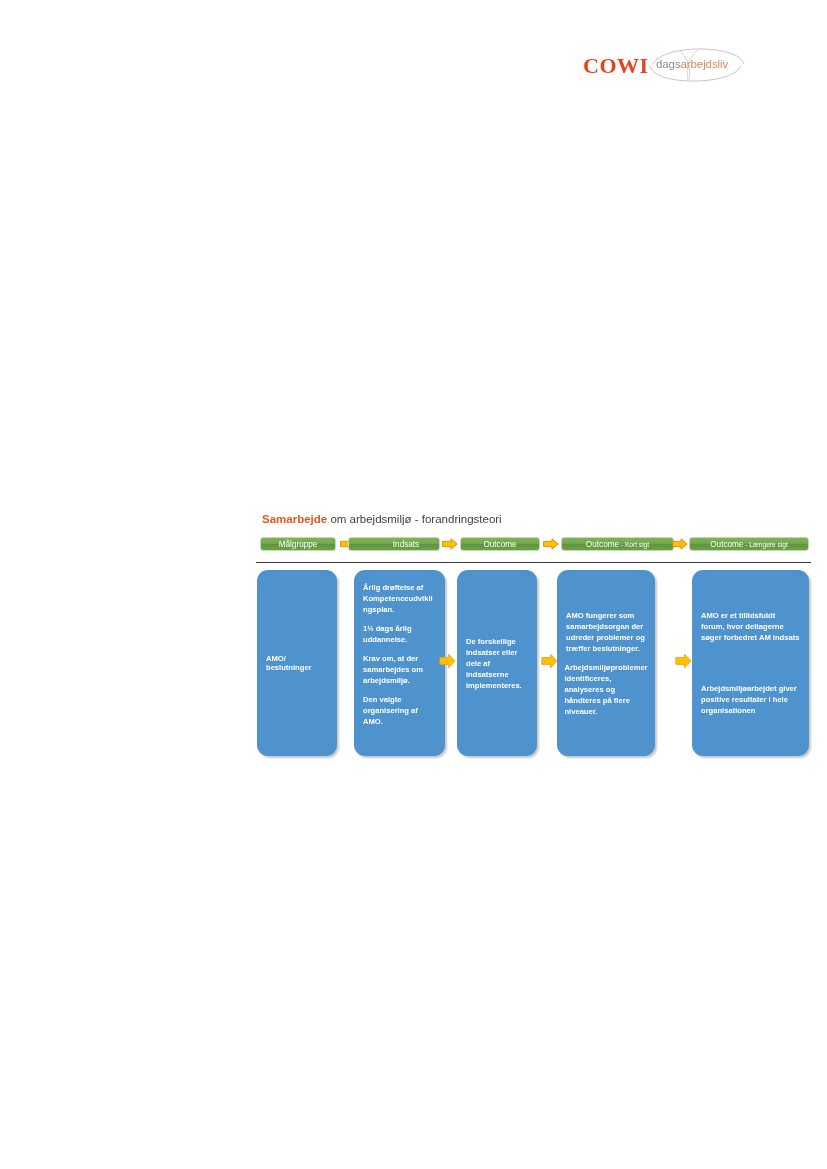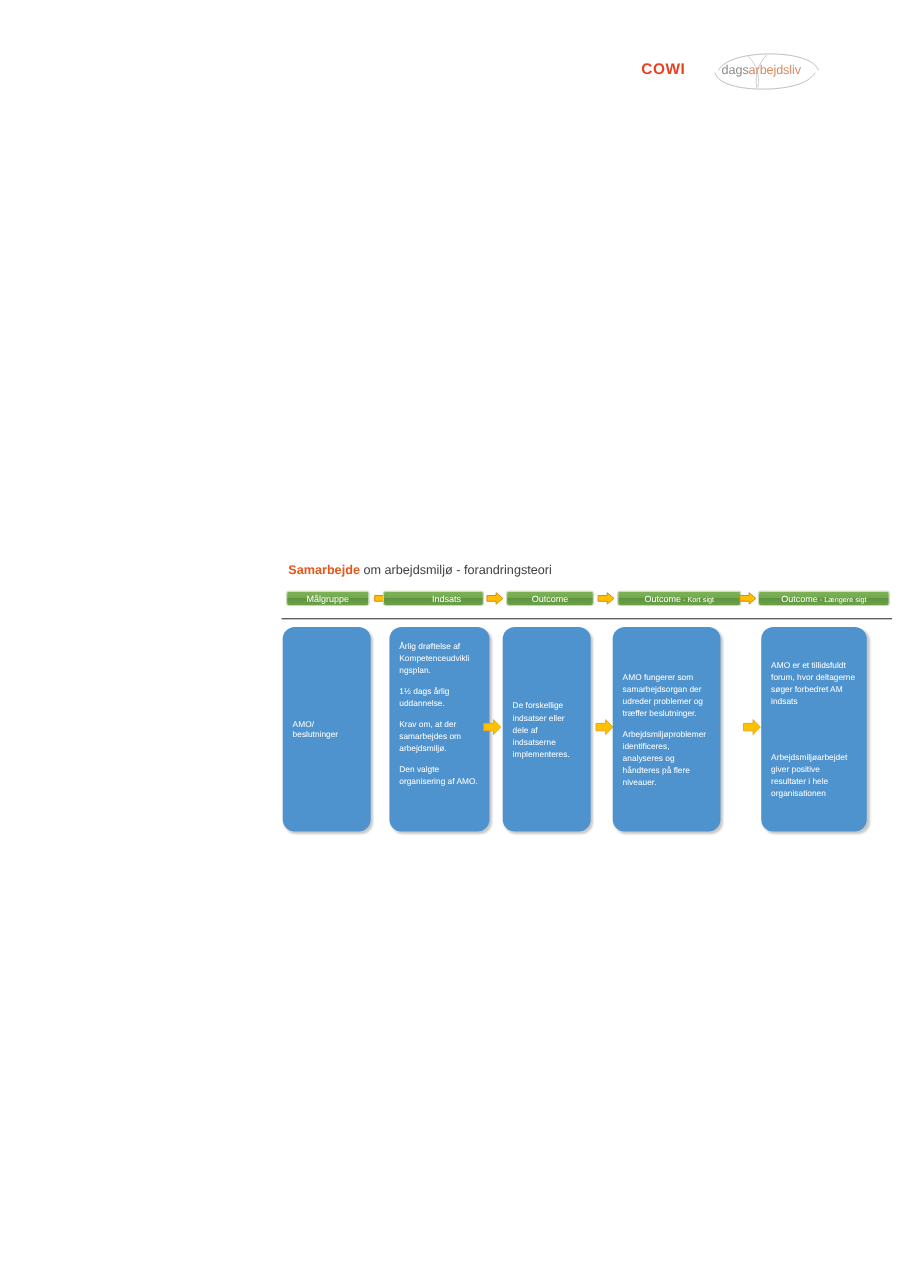"COWI" #cowi-logo { font-family: Liberation Sans, sans-serif -> Liberation Serif, serif; font-size: 14px -> 22px }
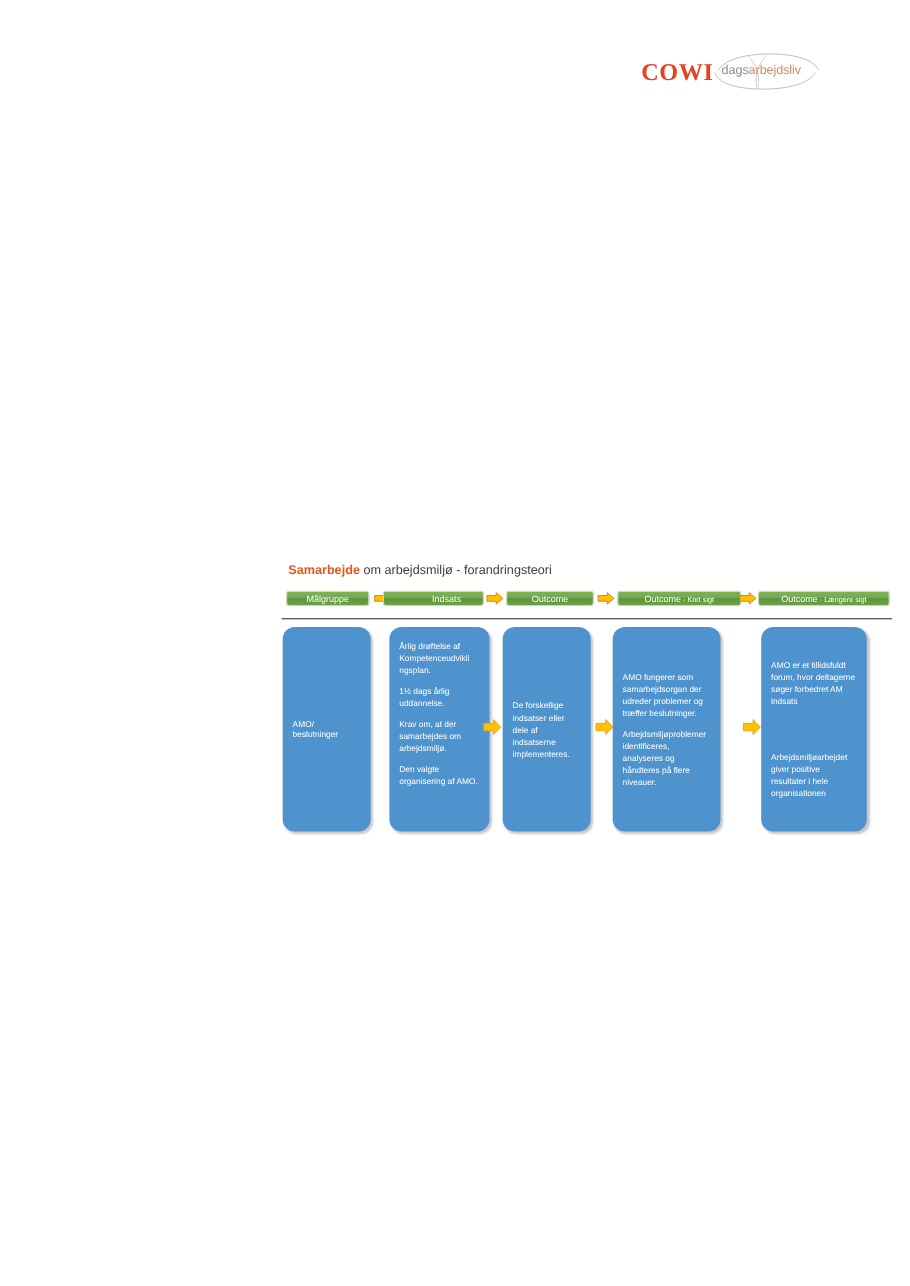"Årlig drøftelse af Kompetenceudvikli" .stage-box p { font-weight: none -> bold }
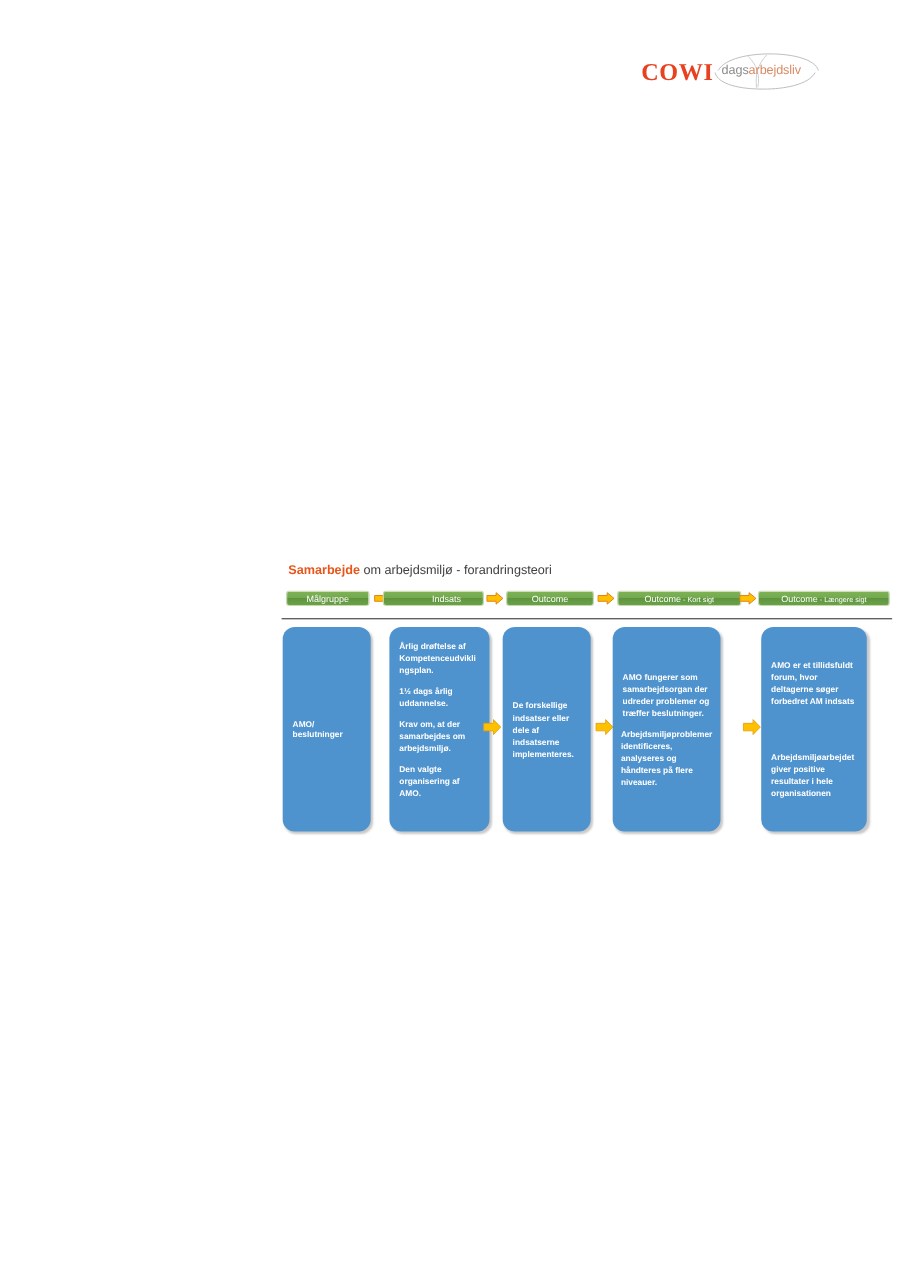"AMO er et tillidsfuldt forum," div.stage-box { width: 96px -> 117px }
